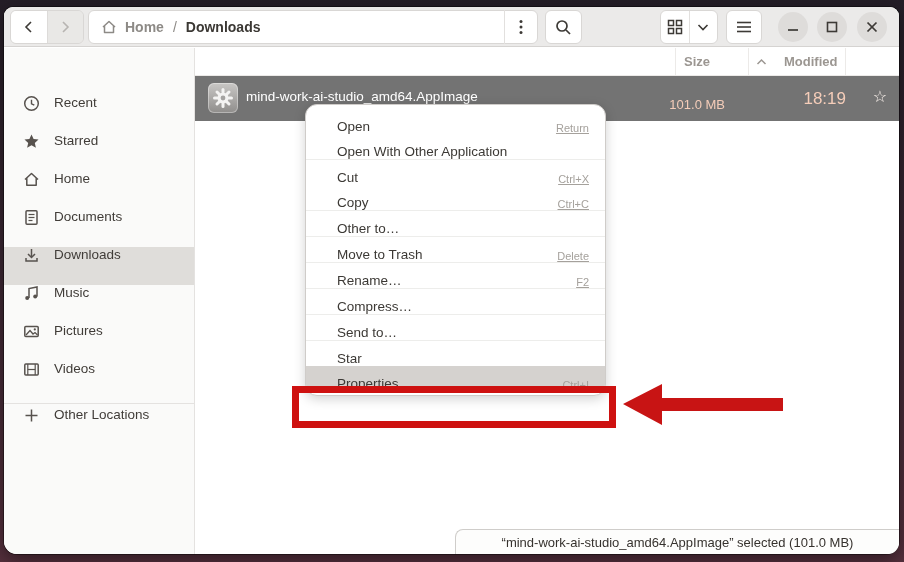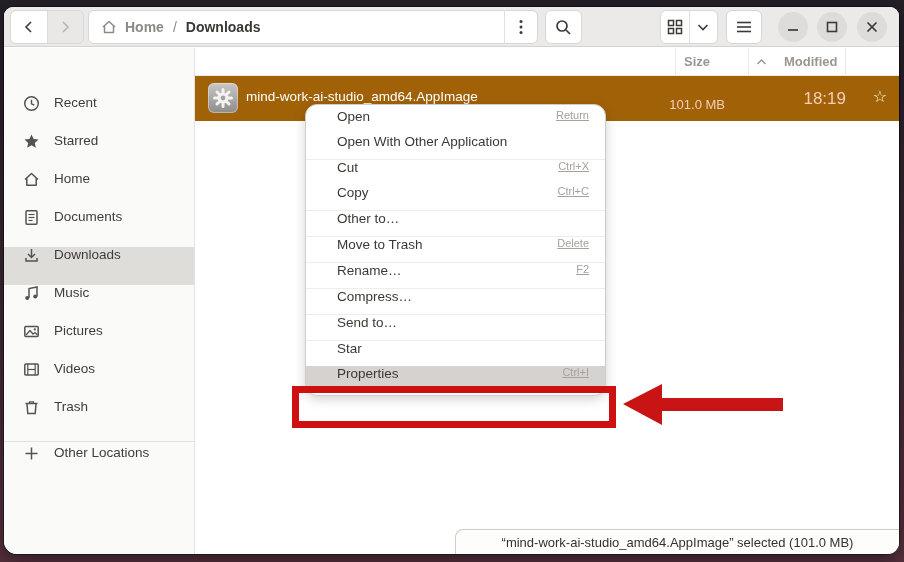"mind-work-ai-studio_amd64.AppImage" .filerow { background: #a16207 -> #737373 }
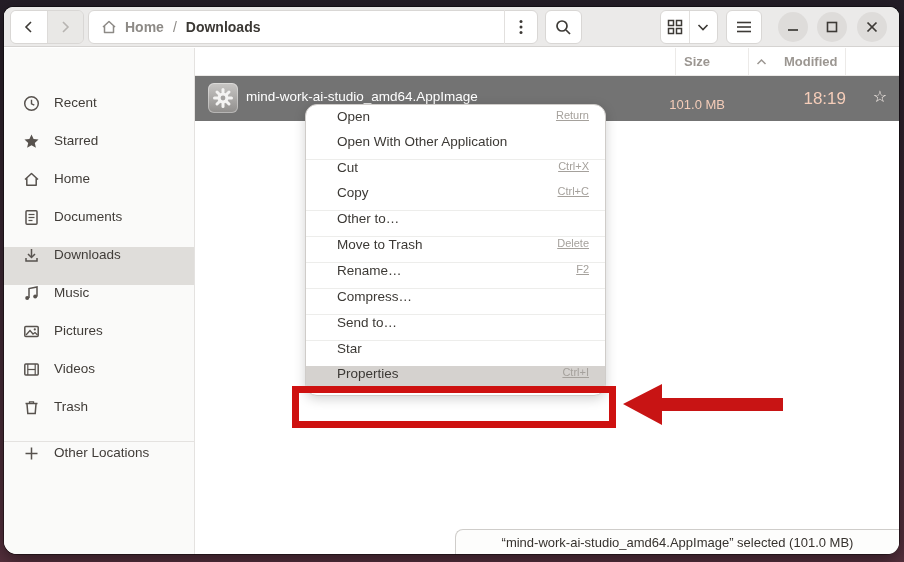"Open" .mi { align-items: flex-start -> flex-end }
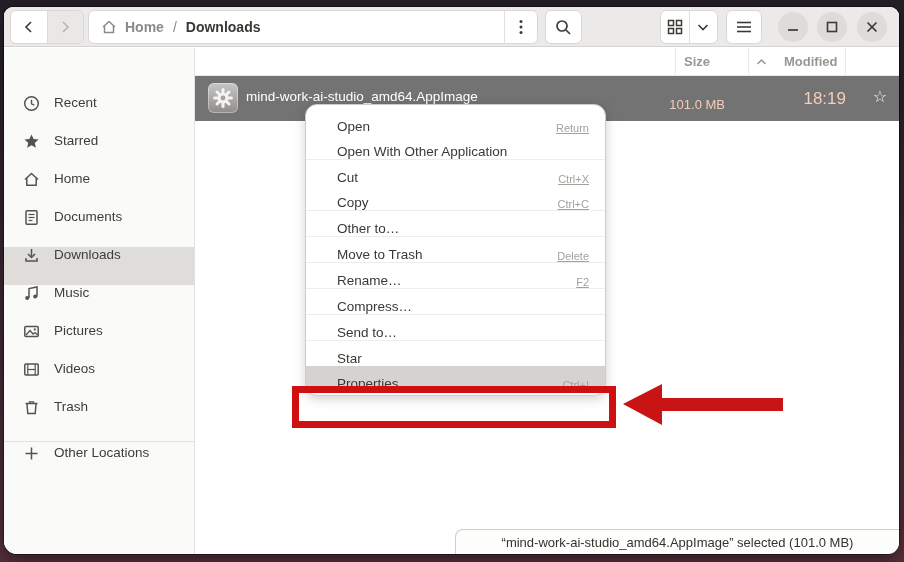"Trash" div.side-item { html: <div> <svg> <path></path> <line></line> <path></path> </svg> <span>Trash</span> </div> -> none }
